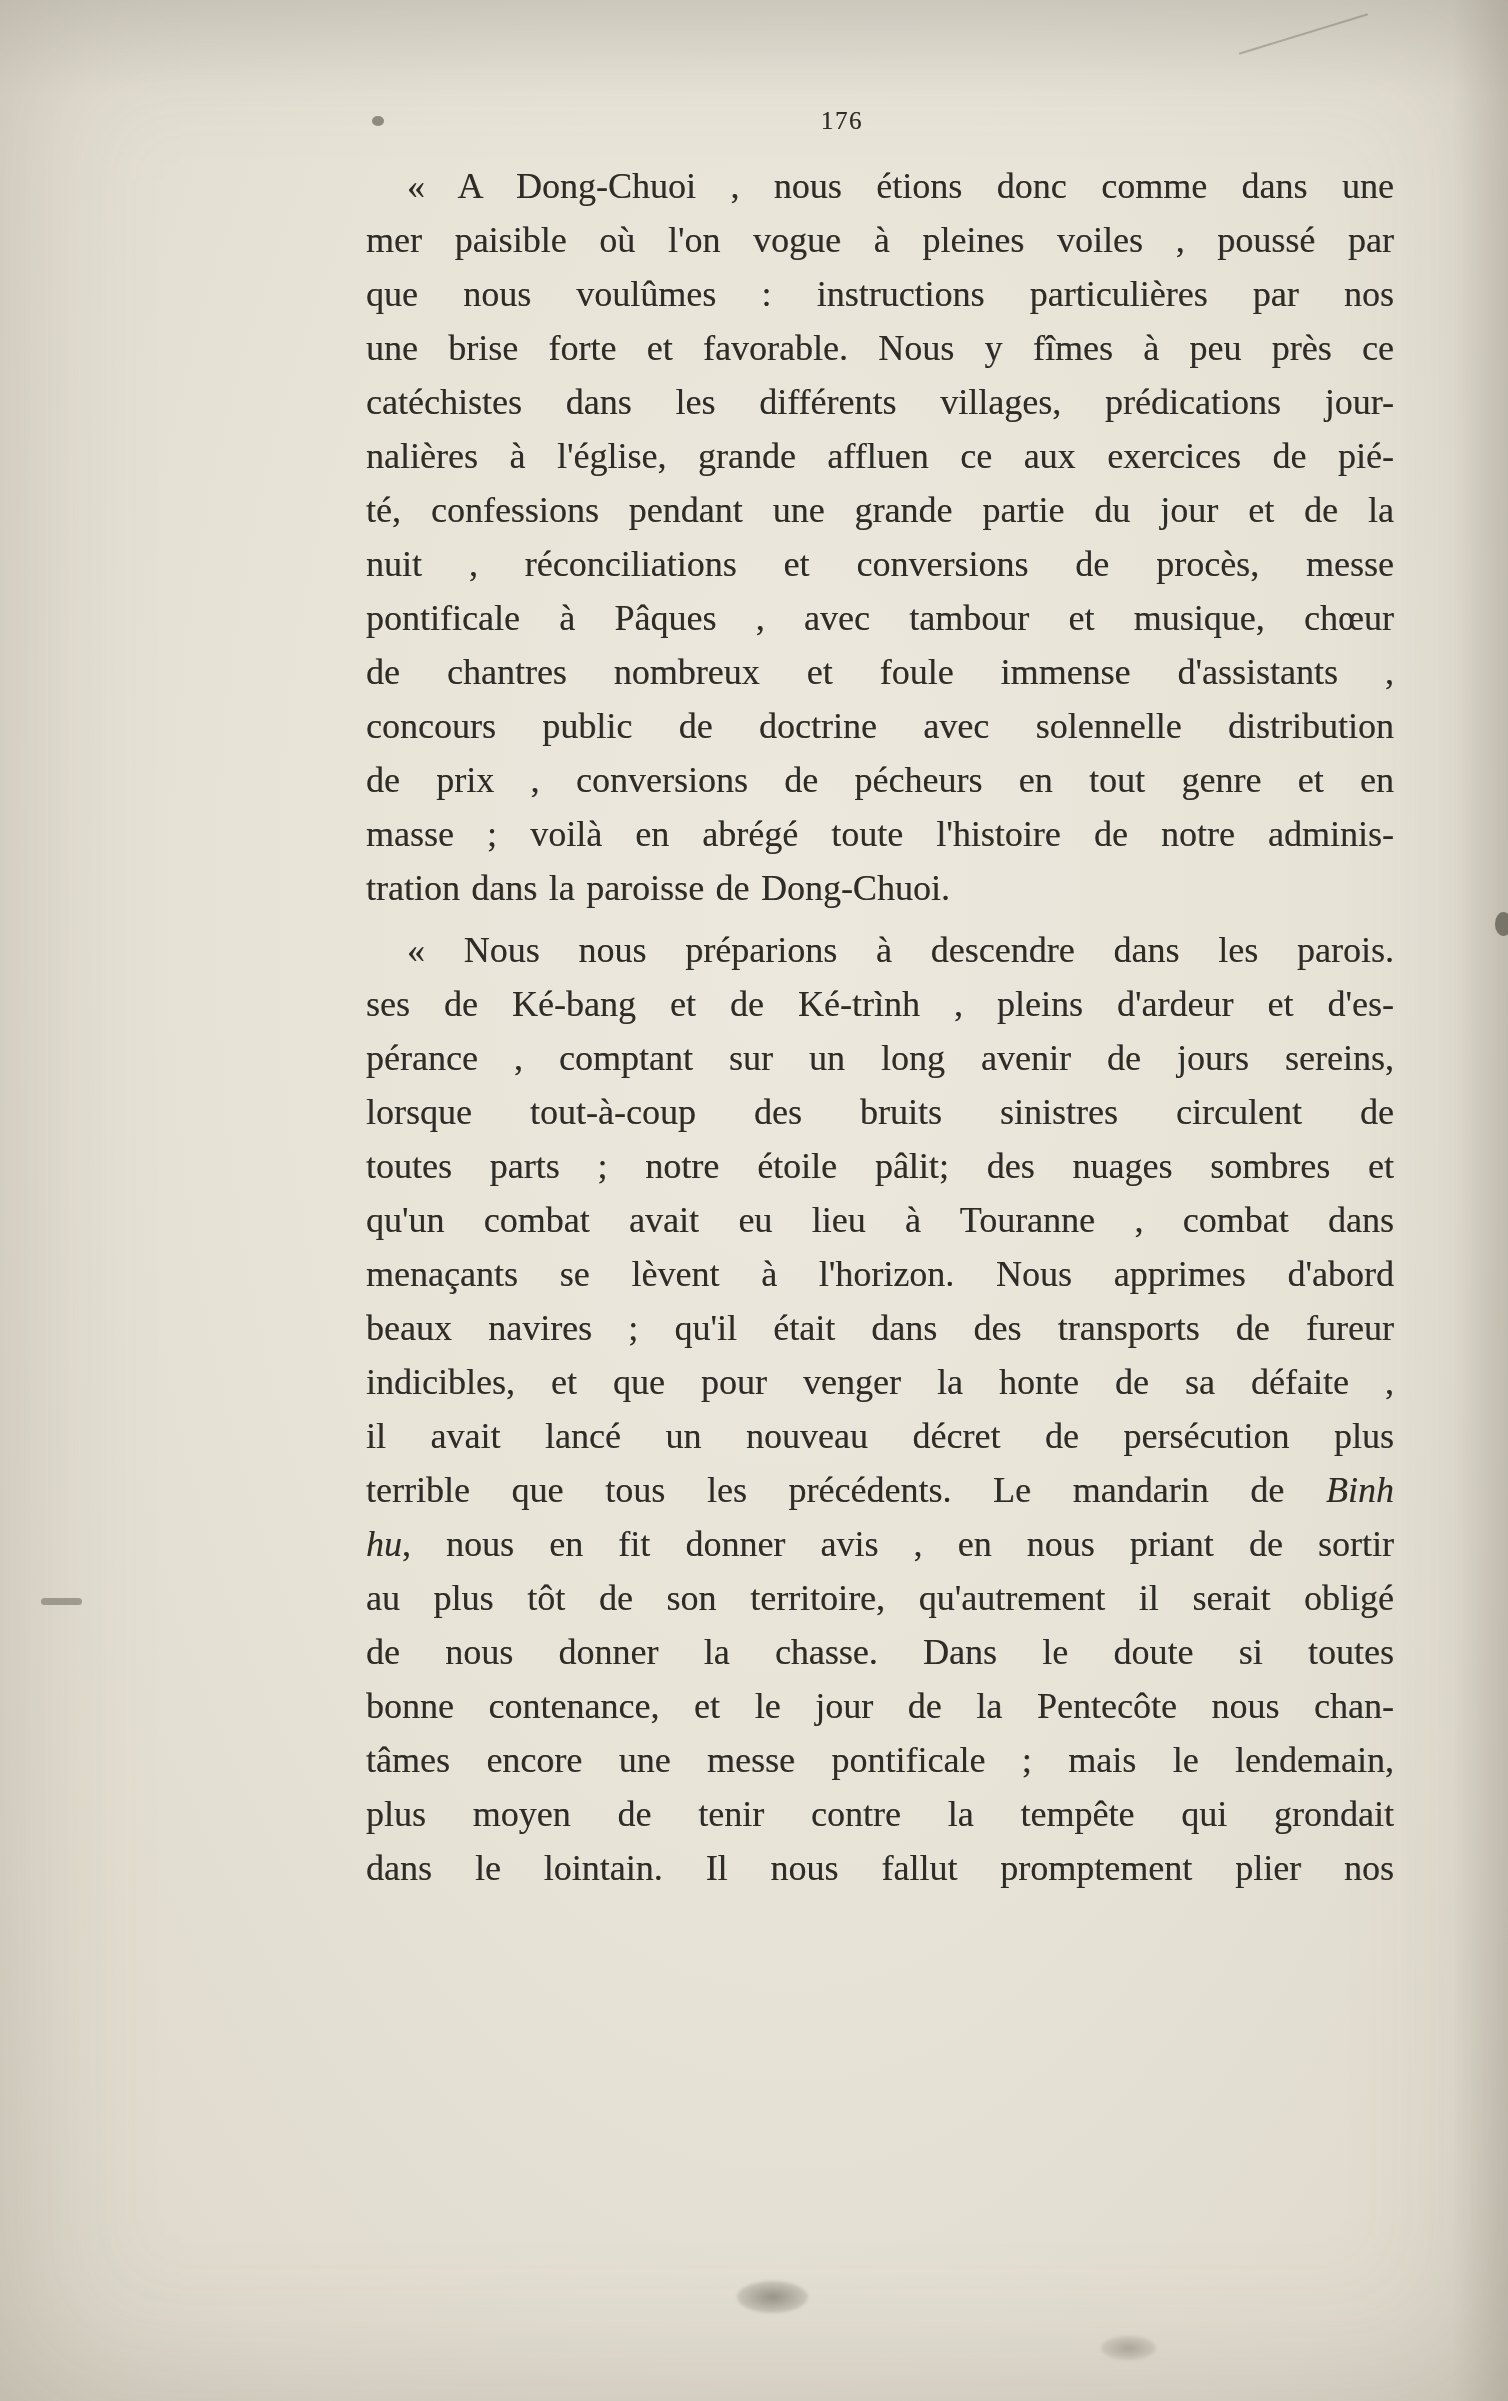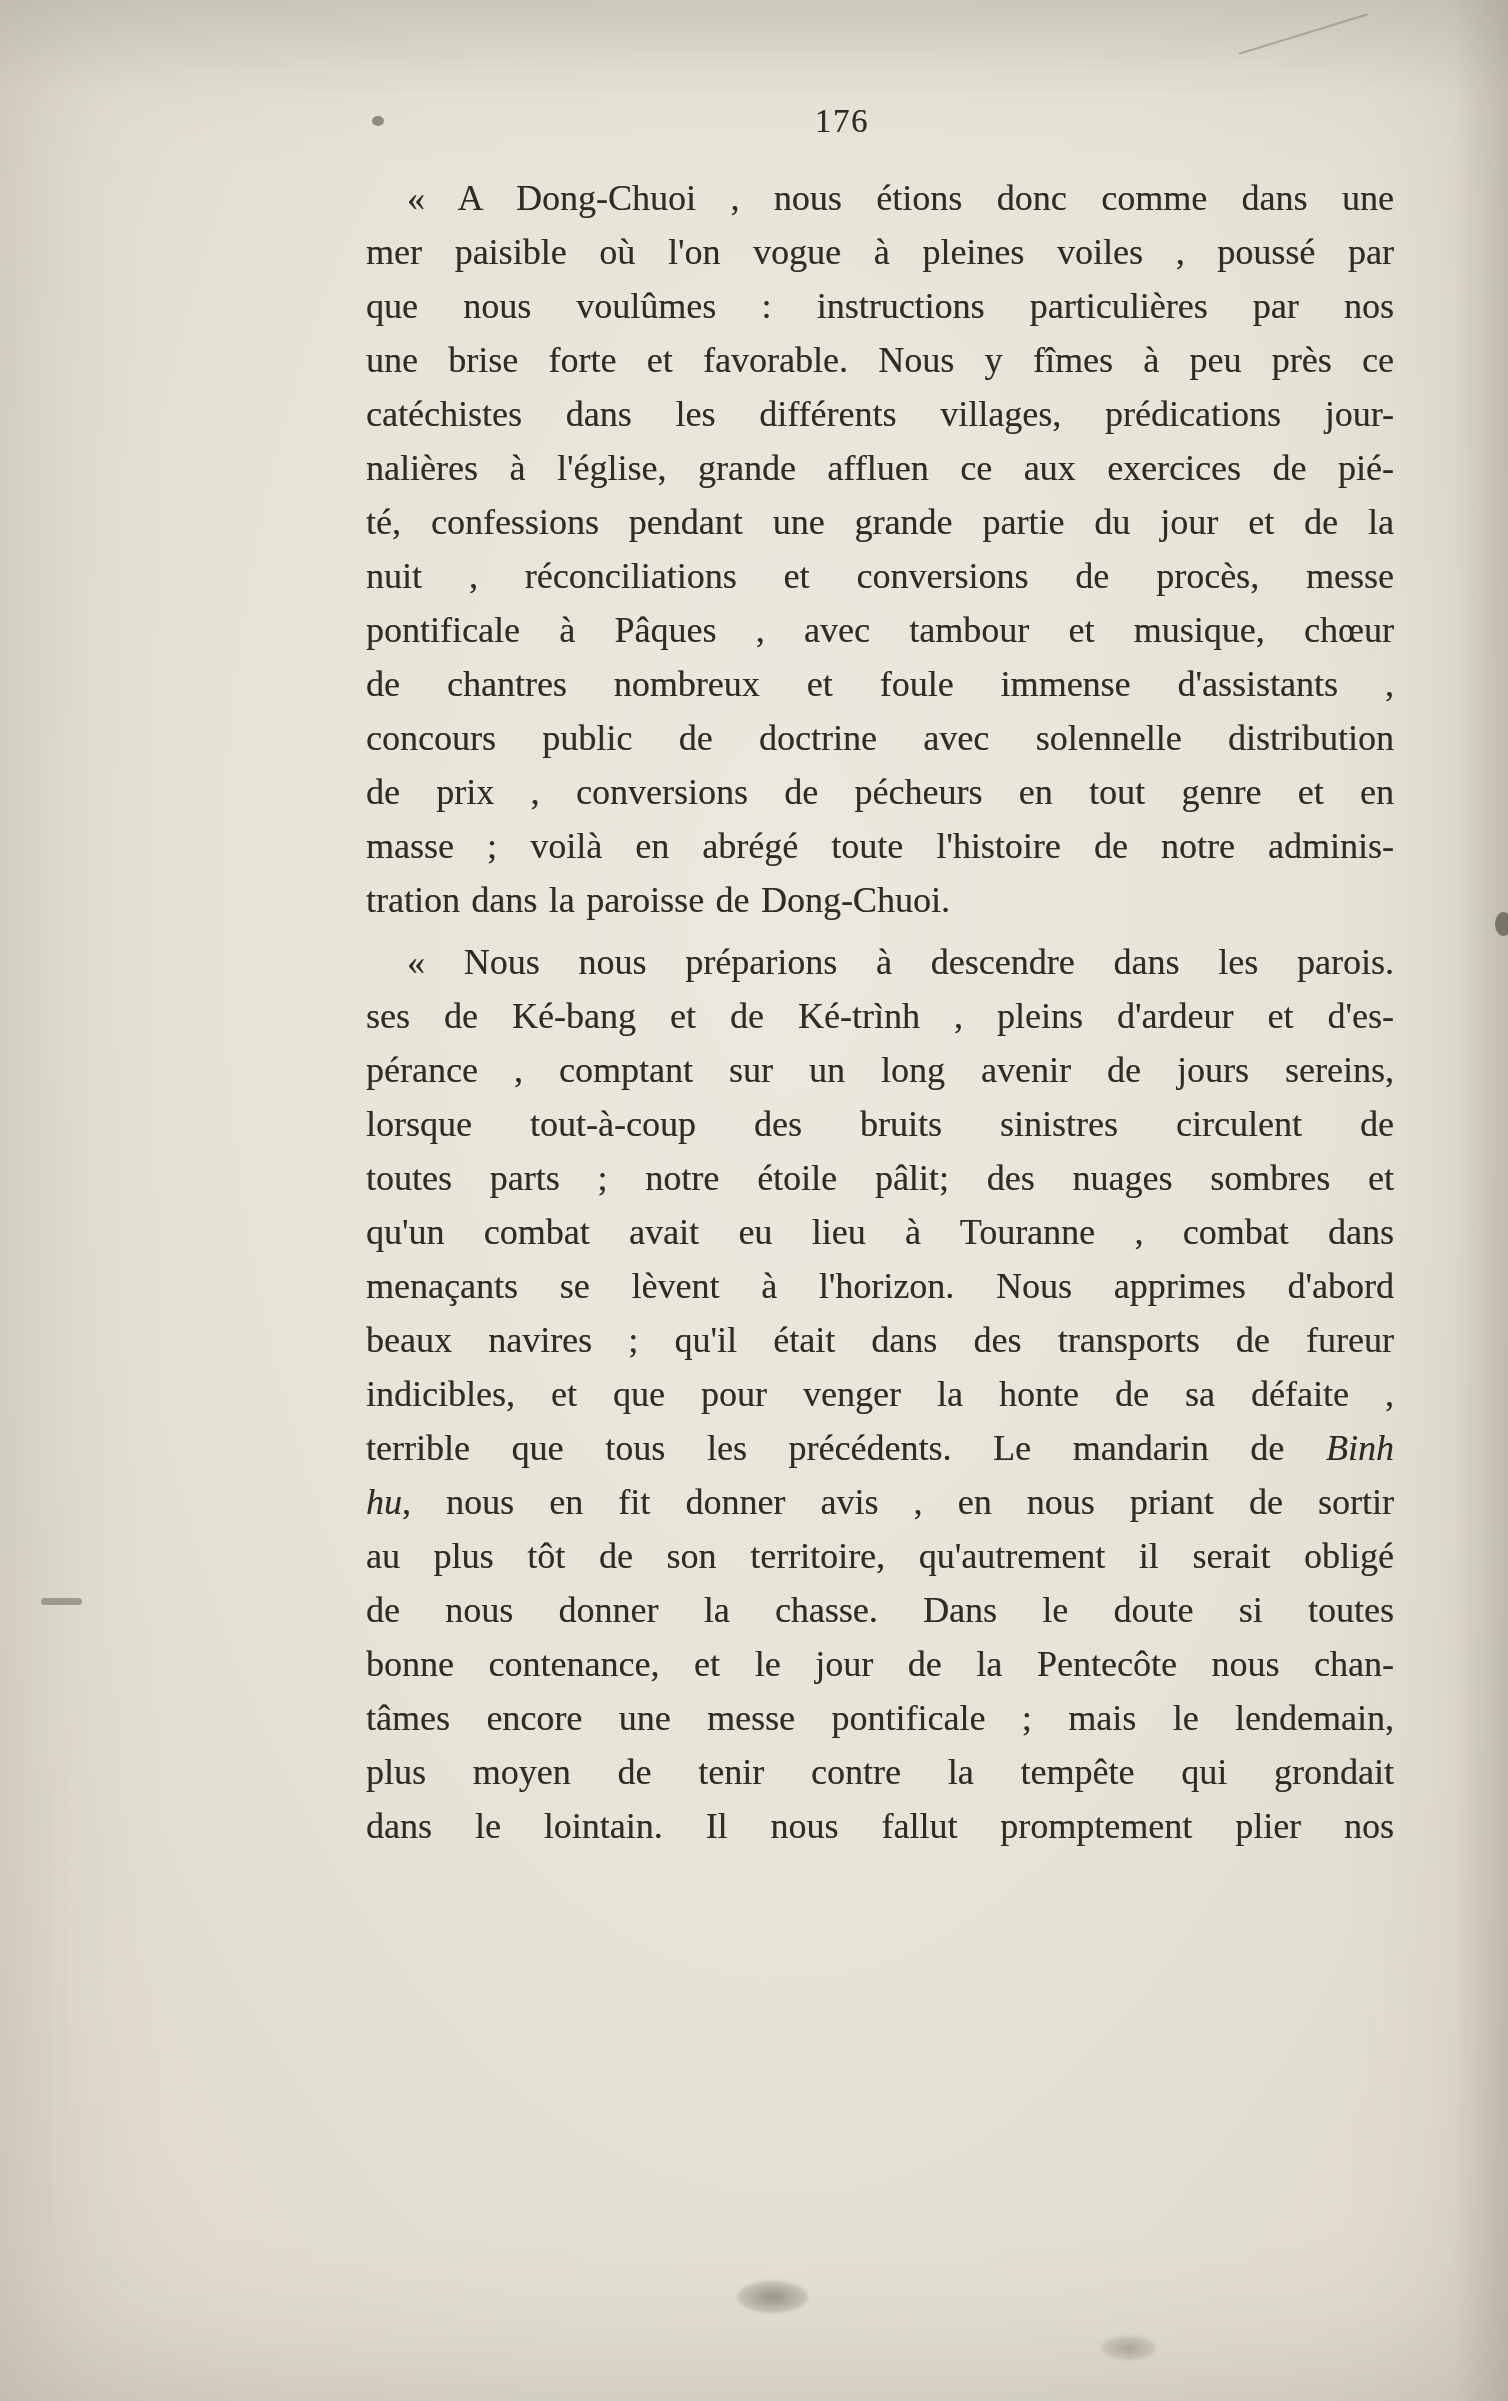"176" .page-number { font-size: 33px -> 25px; margin-bottom: 30px -> 18px }
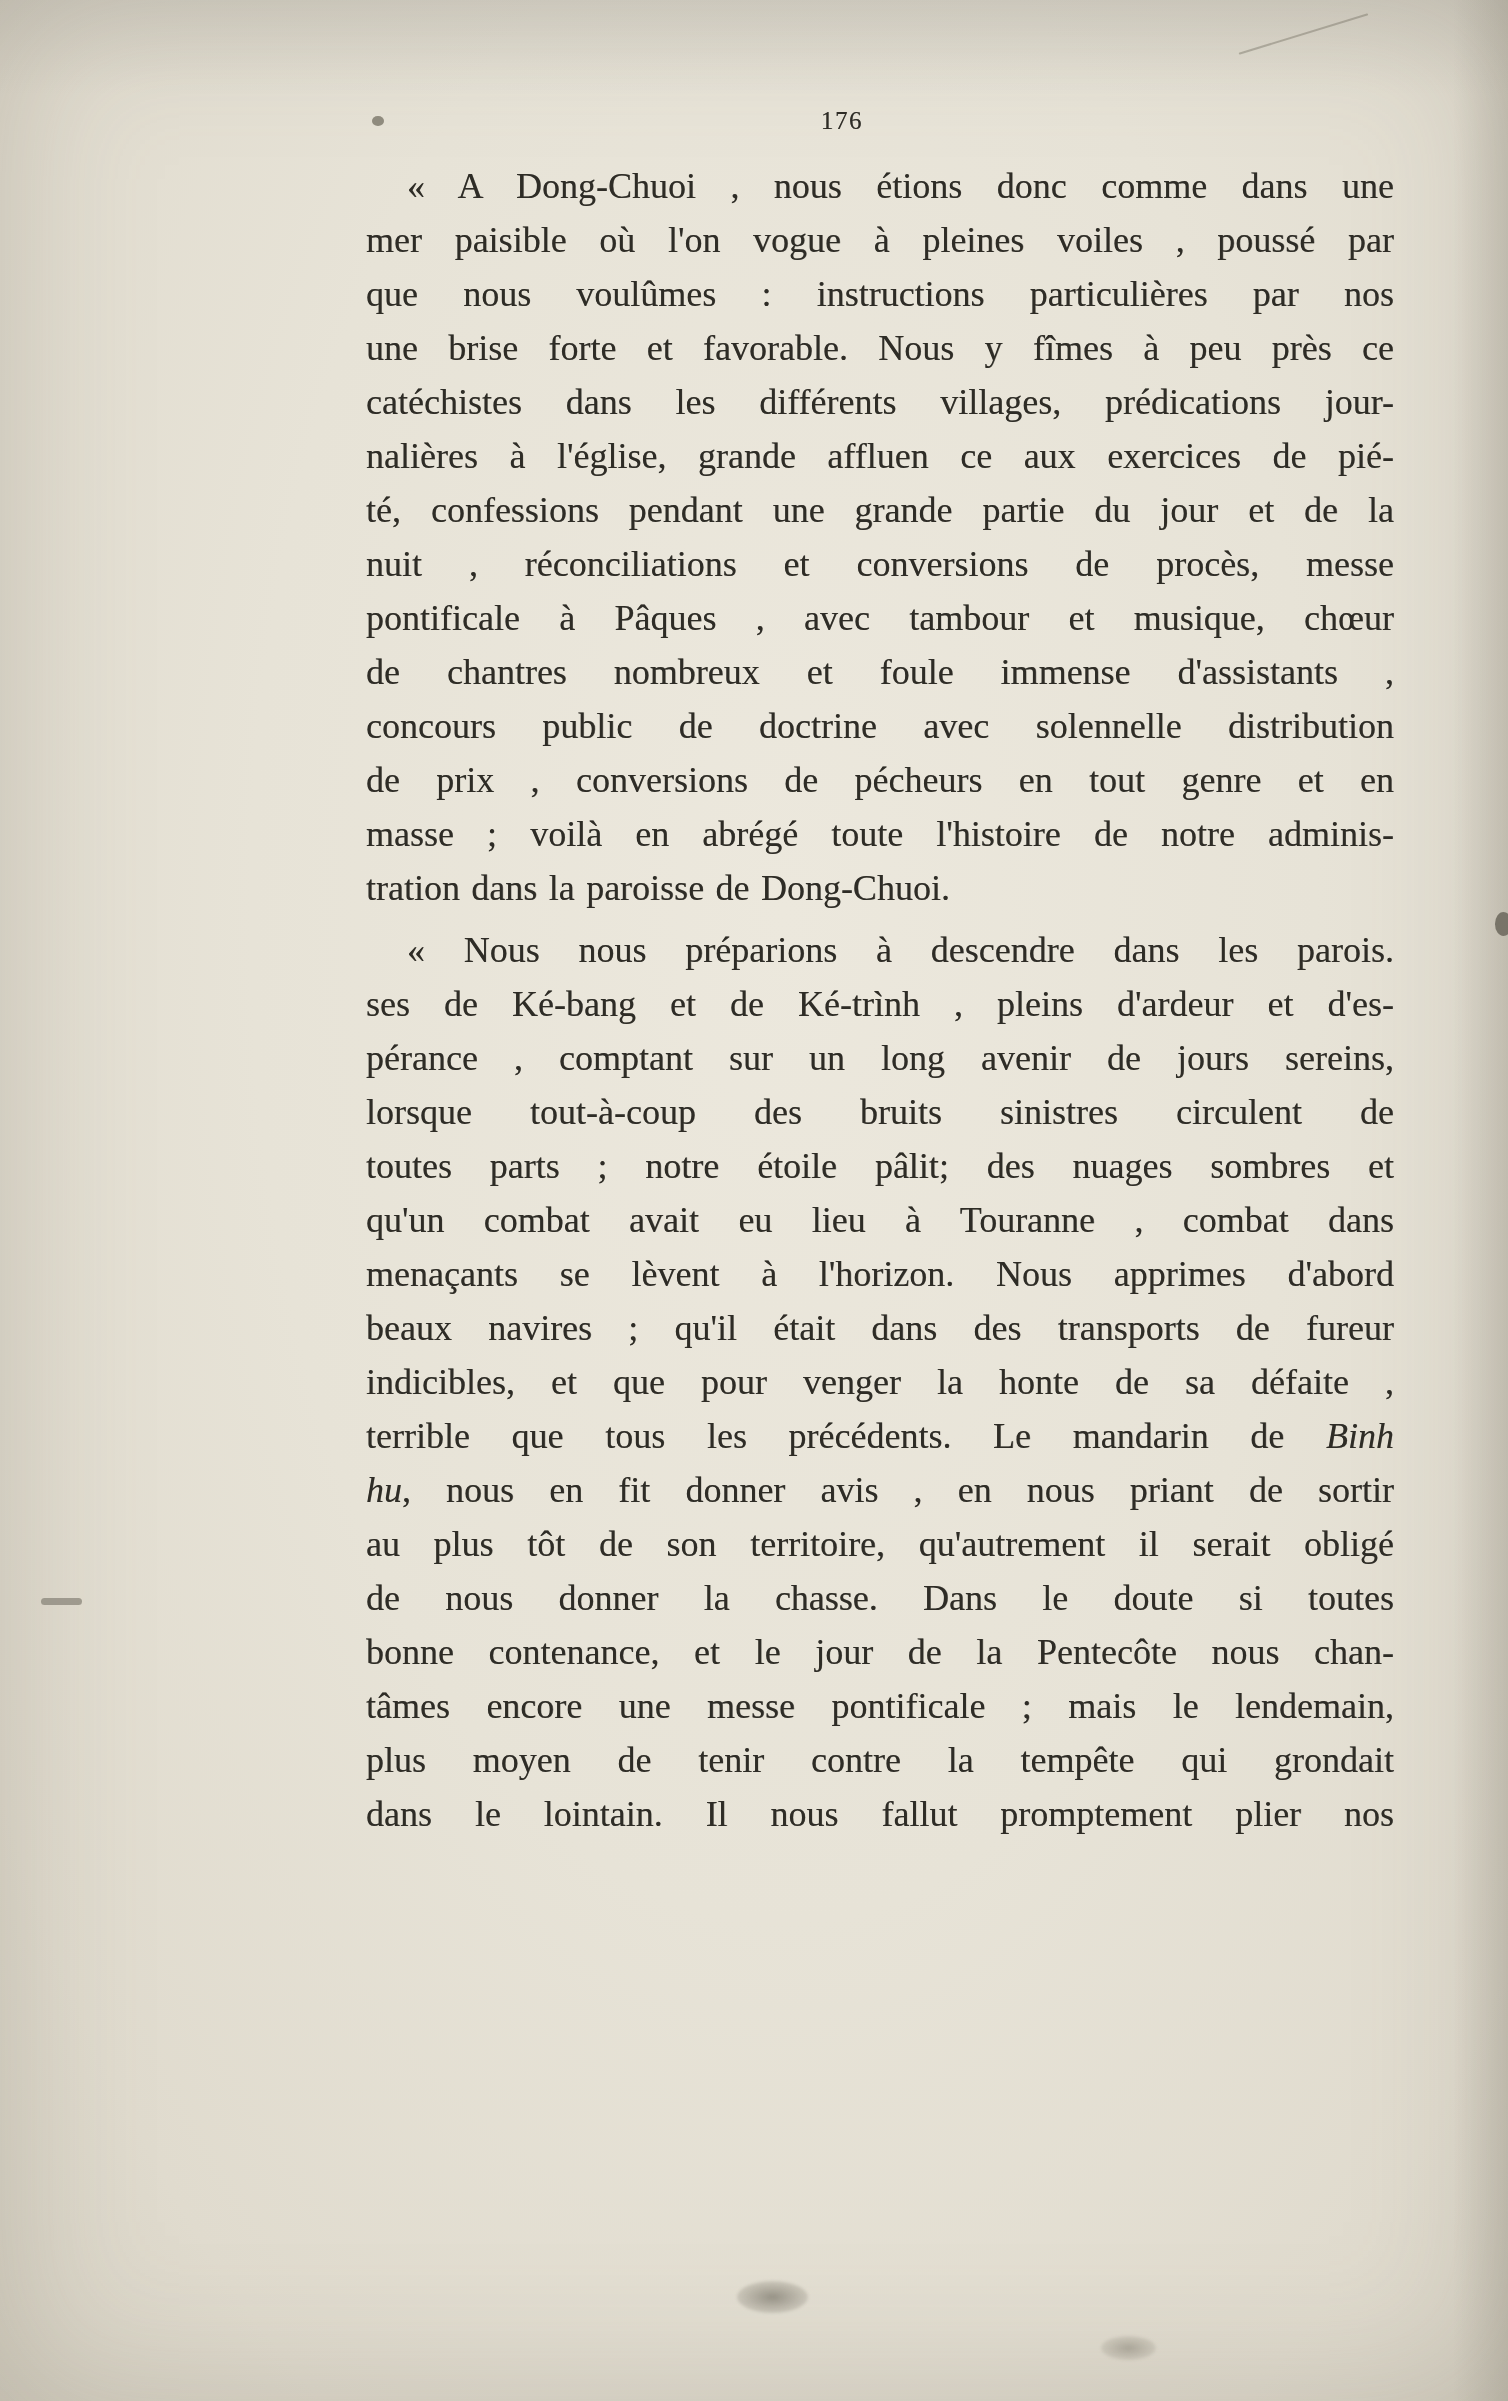"il avait lancé un nouveau" div.line { html: none -> <div>il avait lancé un nouveau décret de persécution plus</div> }
